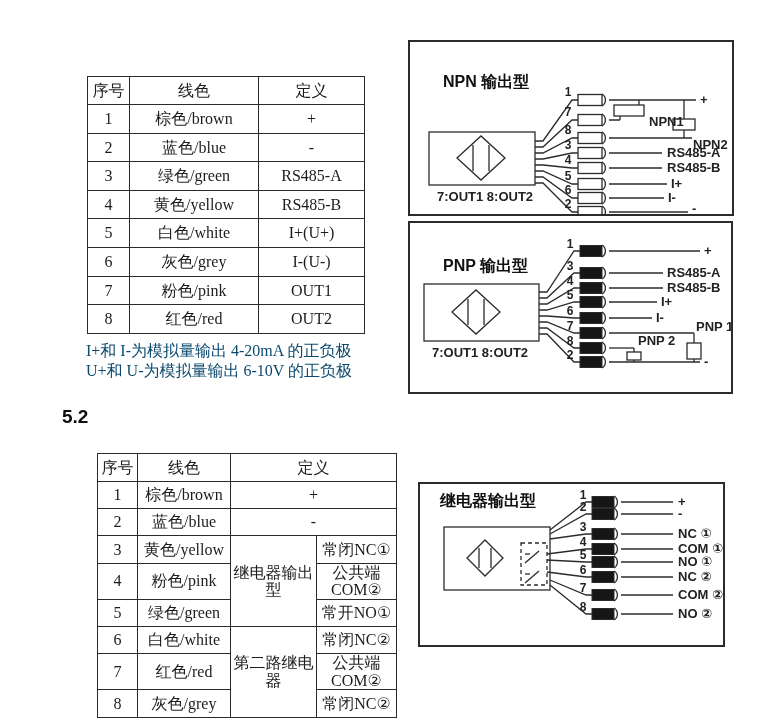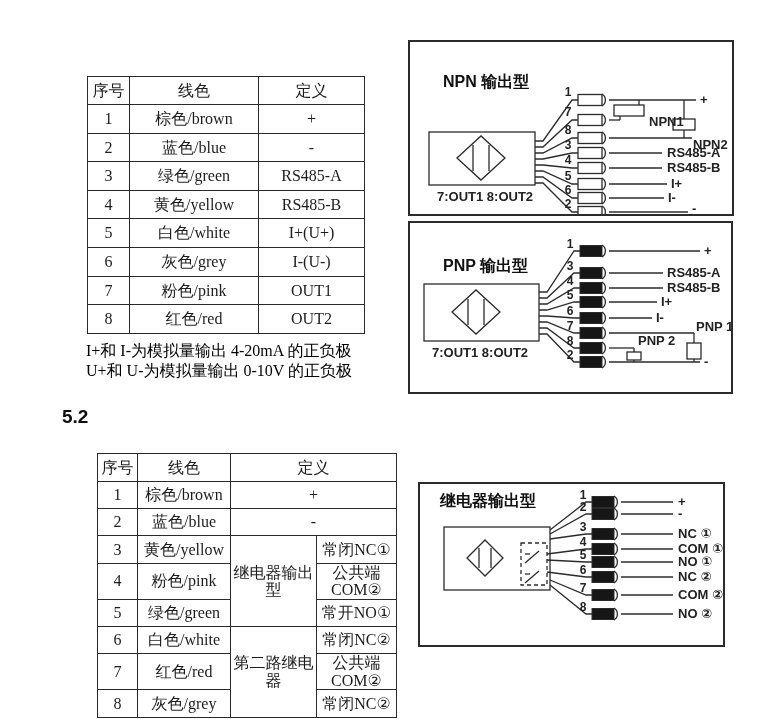"序号" .page { border-radius: none -> 30px }
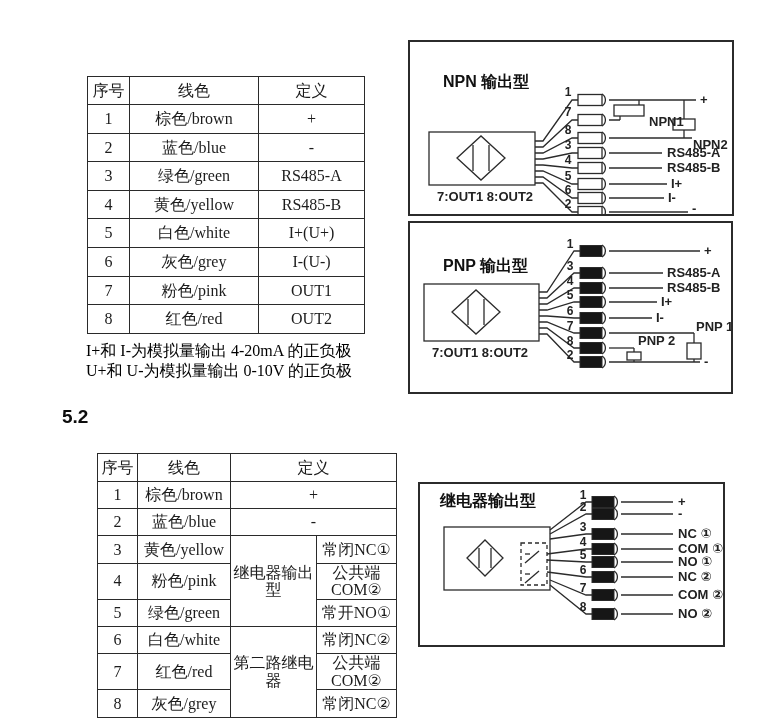"I+和 I-为模拟量输出 4-20mA 的正负极" .notes { color: #000000 -> #0c4a6e }
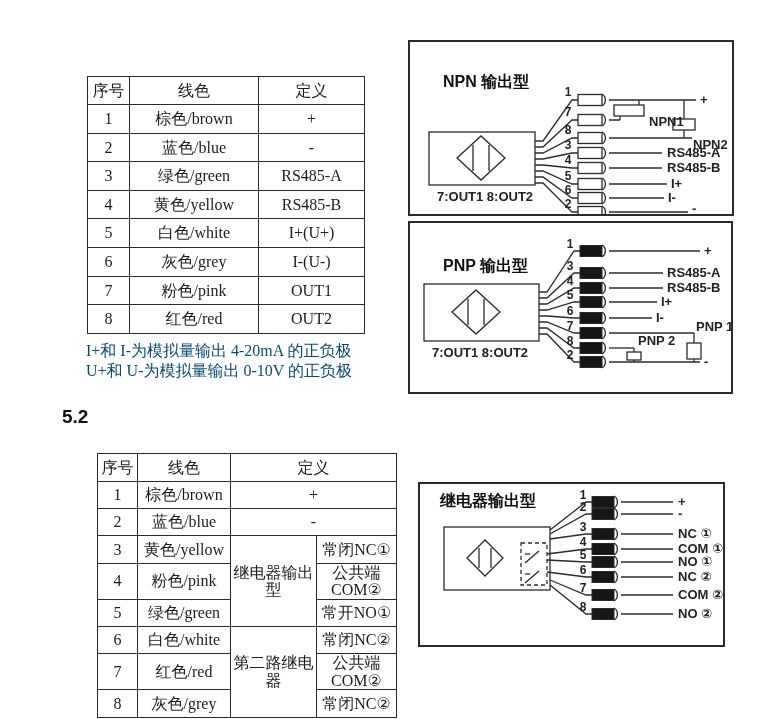"U+和 U-为模拟量输出 0-10V 的正负极" div { text: 0-10V -> 6-10V }
